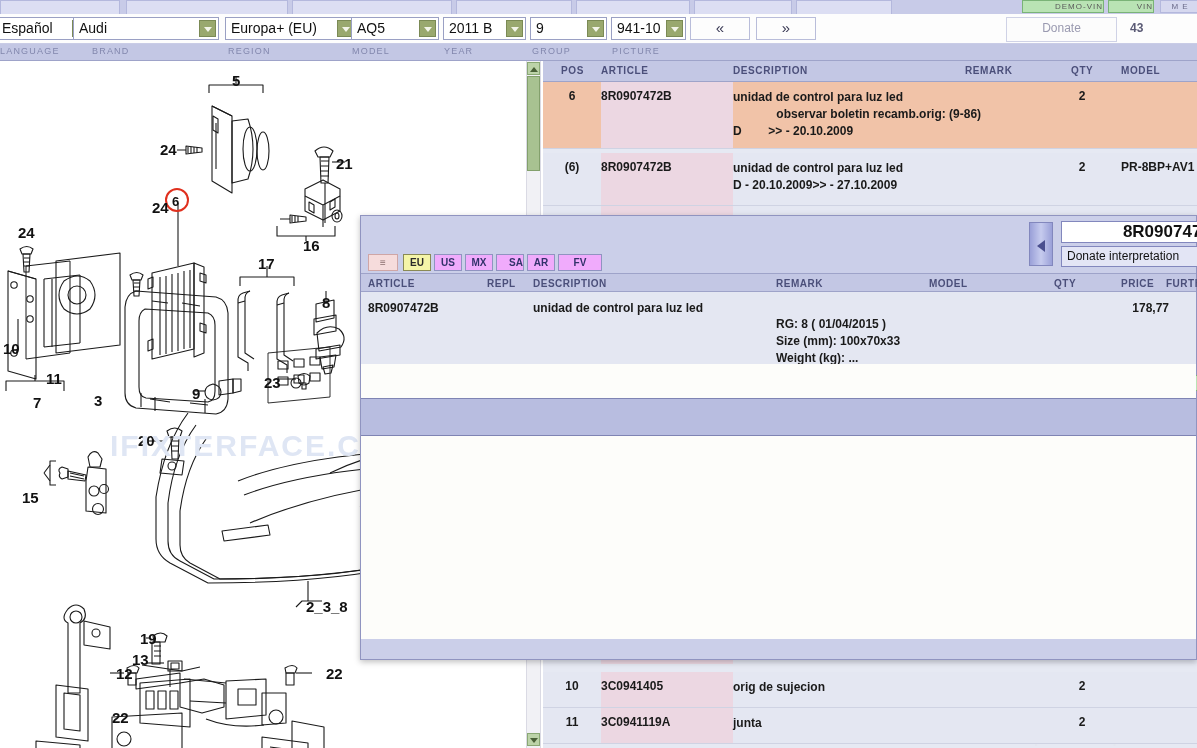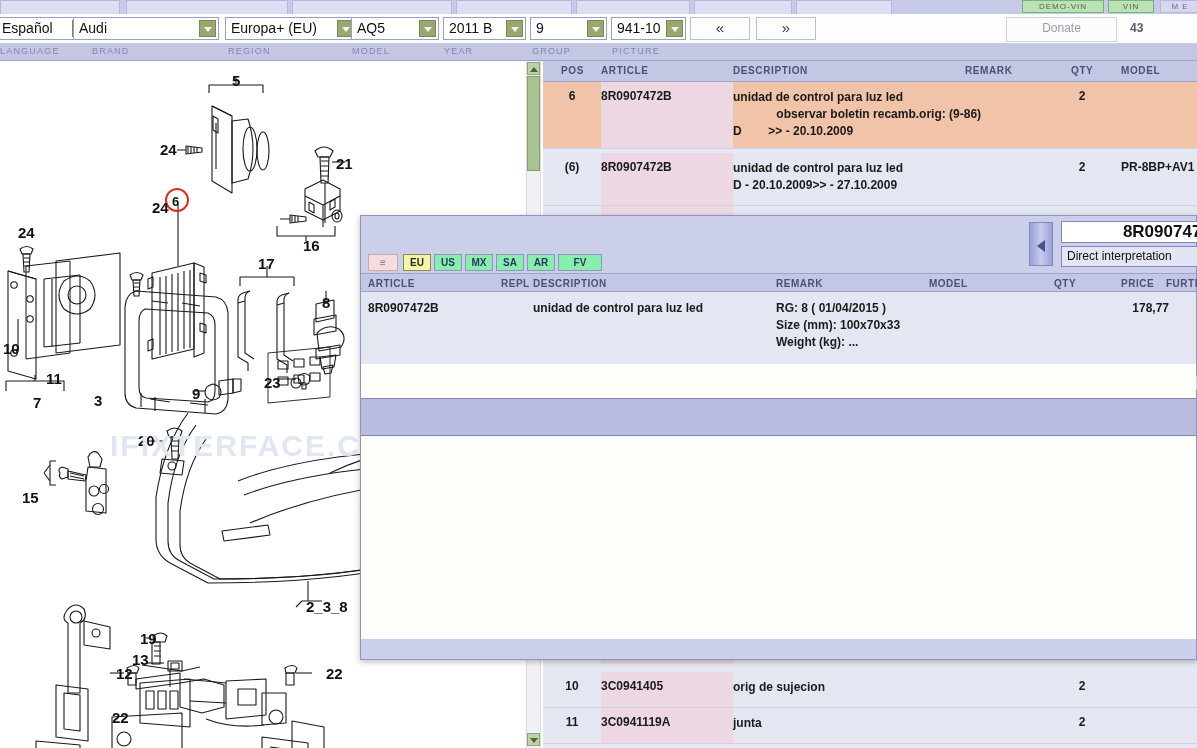"DEMO-VIN" #topstrip .vinbtn { text-align: center -> right }
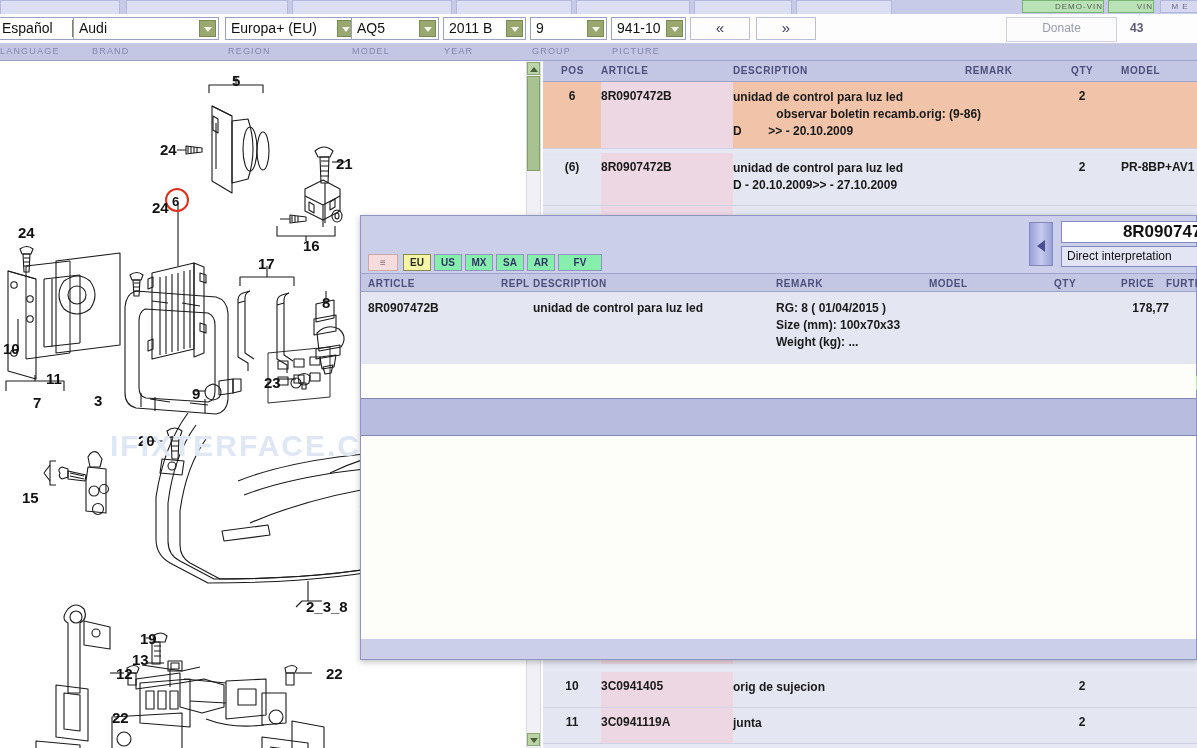"US" .regbtn { background: #86efac -> #f0abfc }
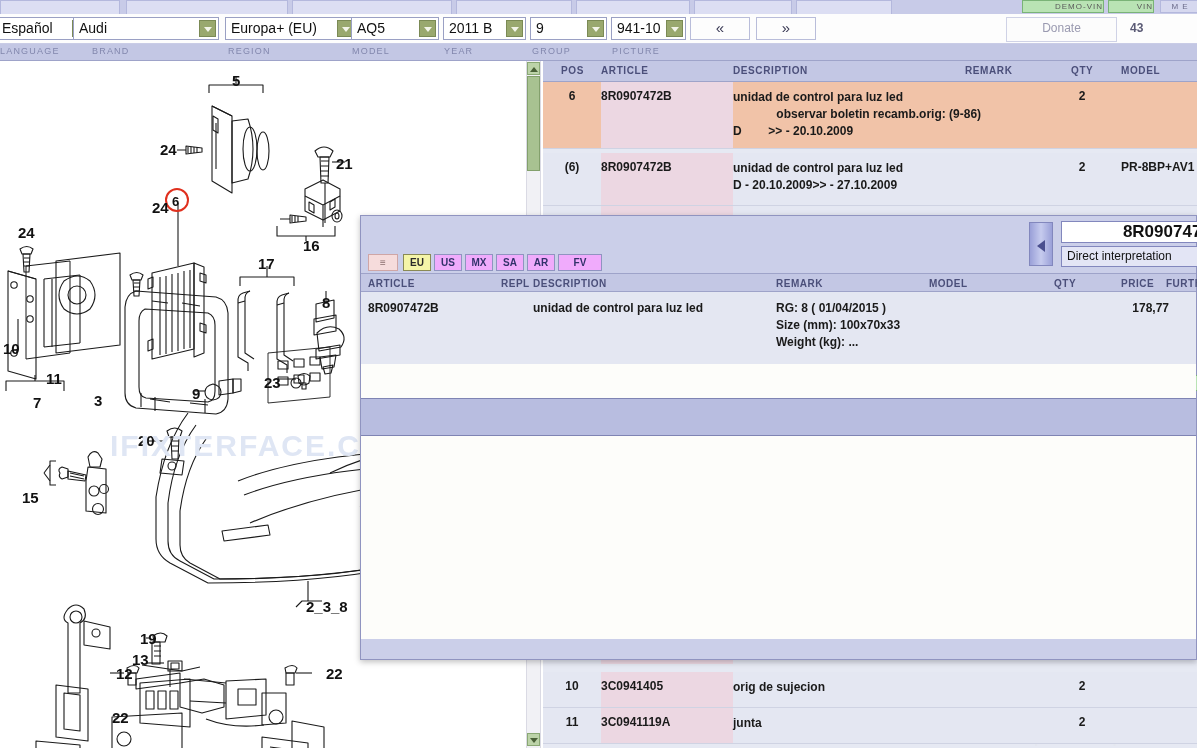"SA" div.regbtn { text-align: none -> right }
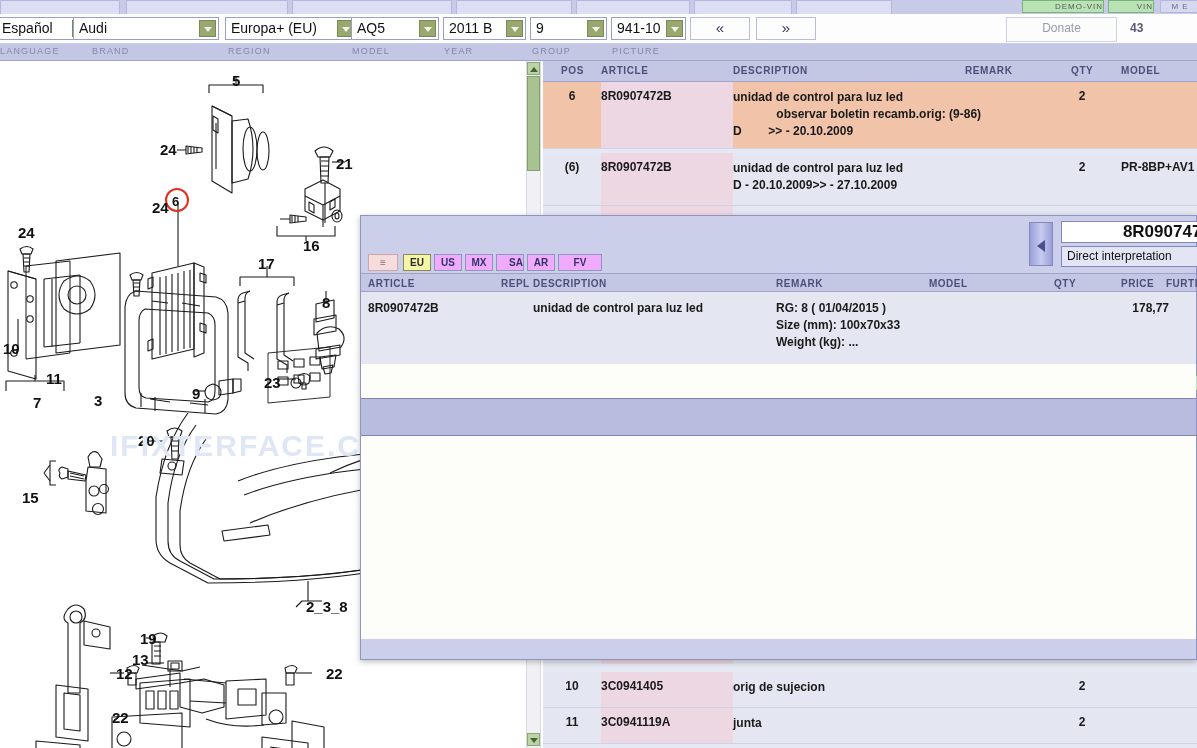"Direct interpretation" span { text: Direct -> Donate }
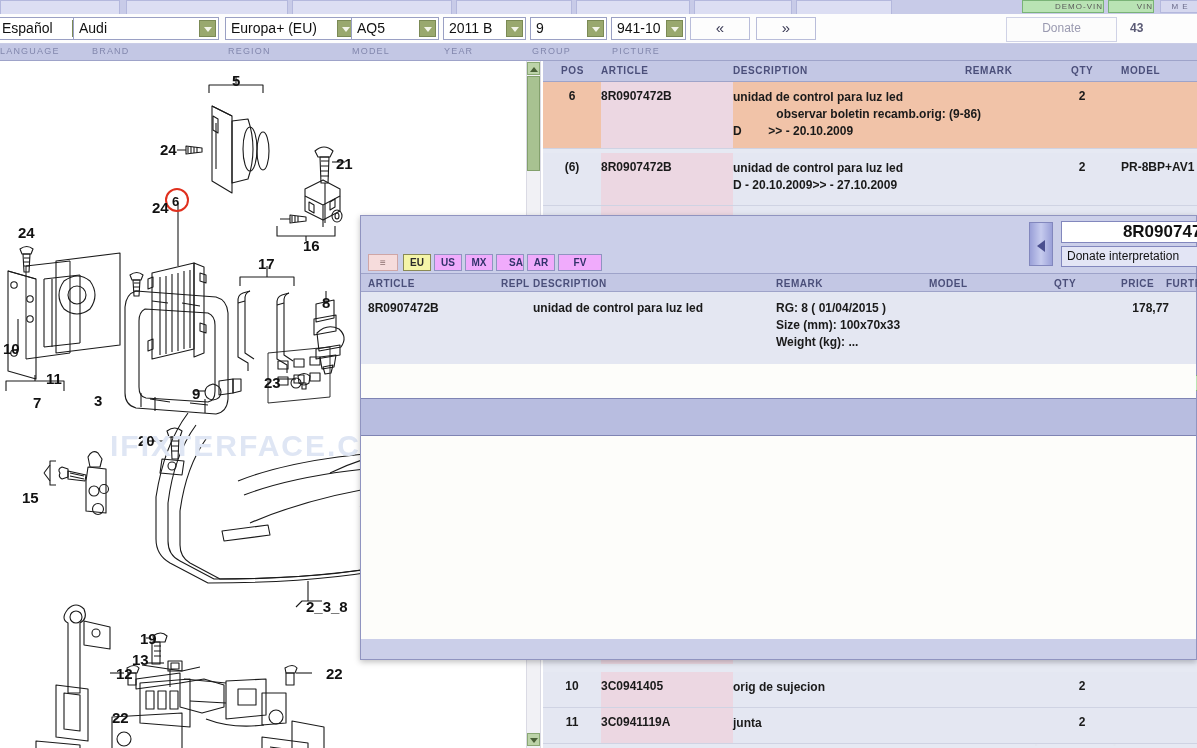"REPL" div.th { left: 140px -> 126px }
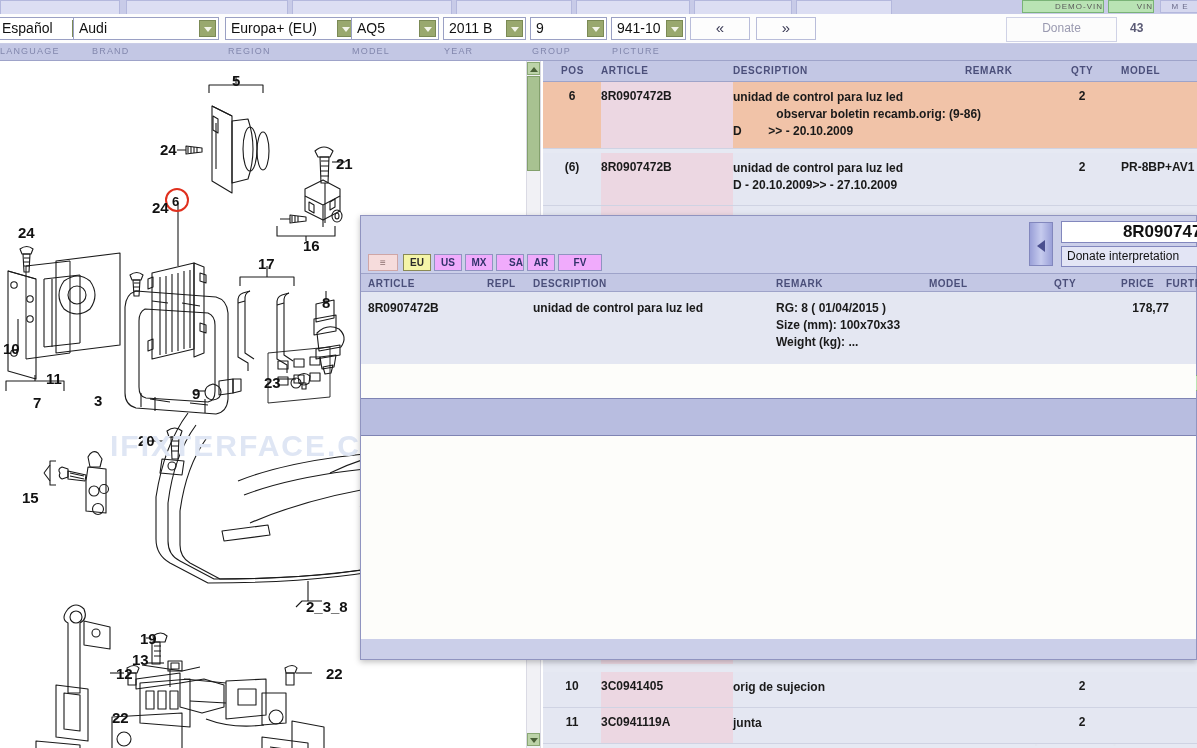"RG: 8 ( 01/04/2015 )" div.c { margin-top: none -> 16px }
